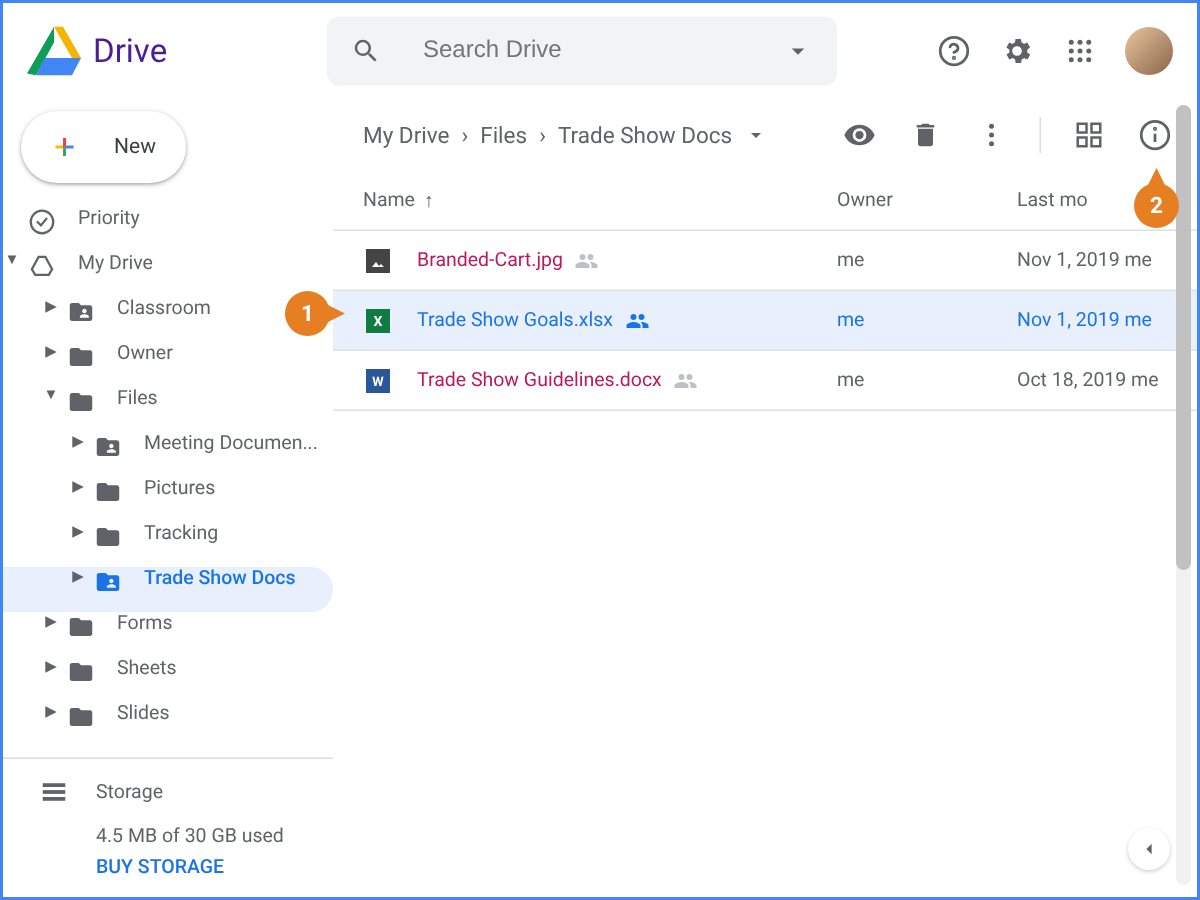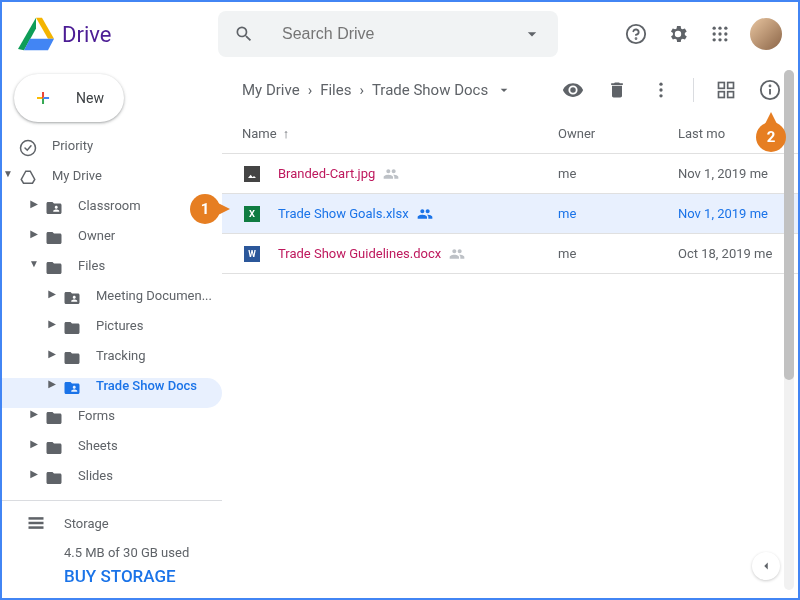"BUY STORAGE" .buy-link { font-size: 17px -> 13px }
